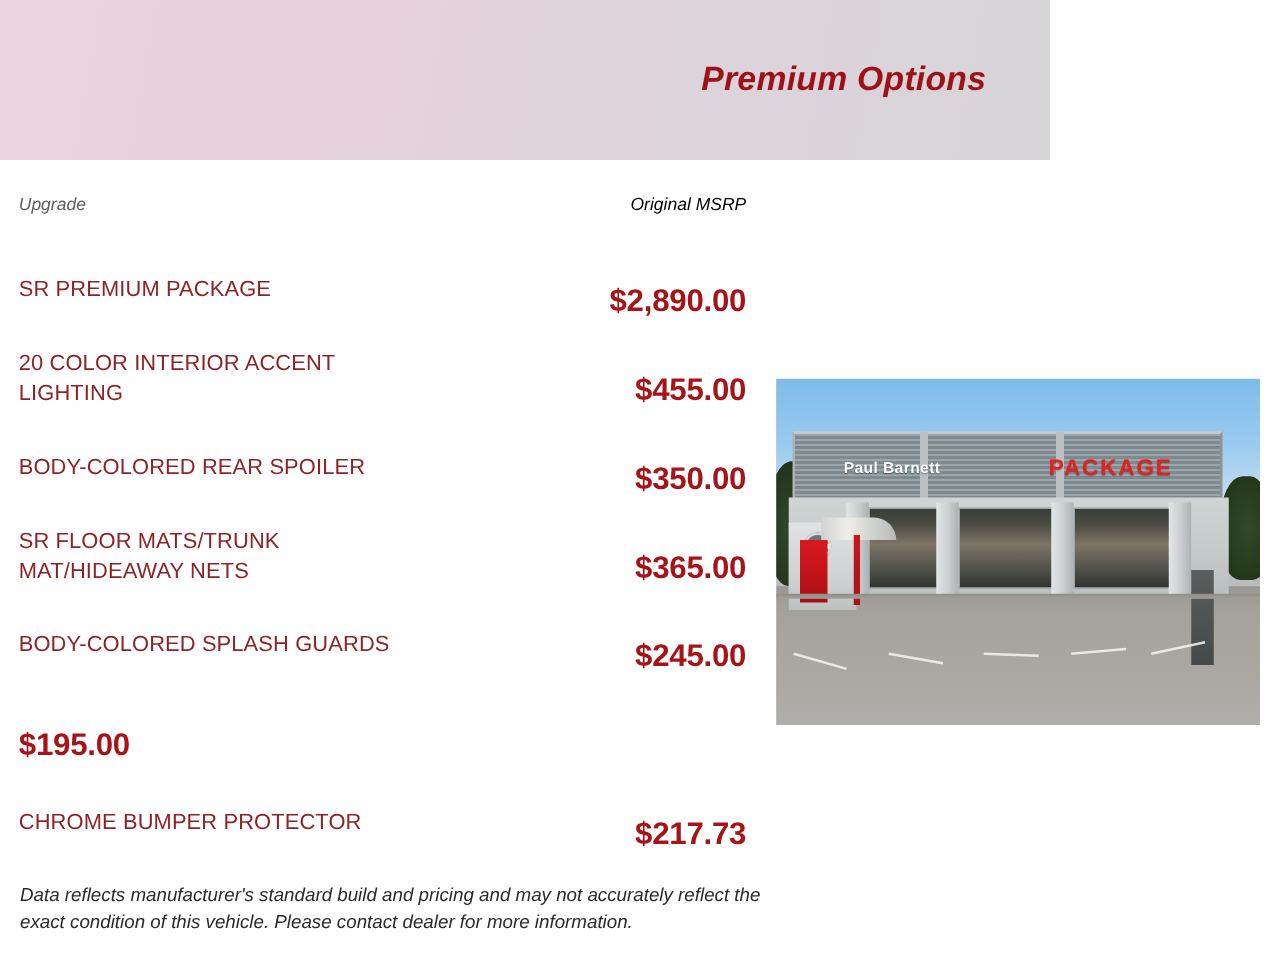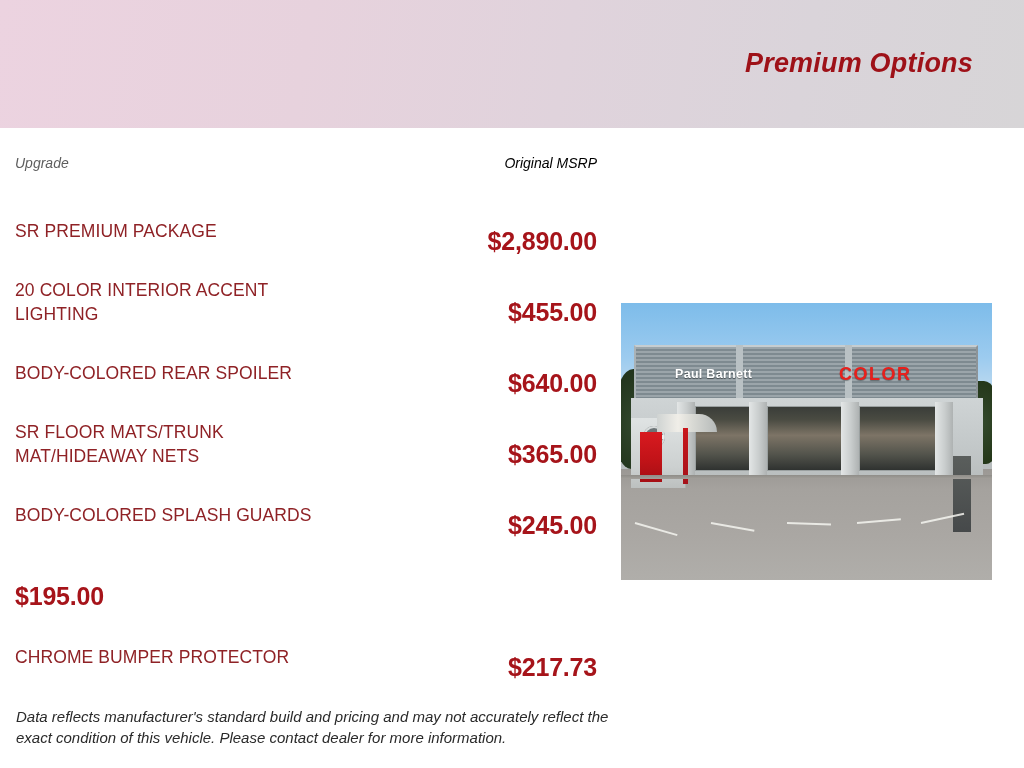"Premium Options" .header-bar { width: 1024px -> 840px }
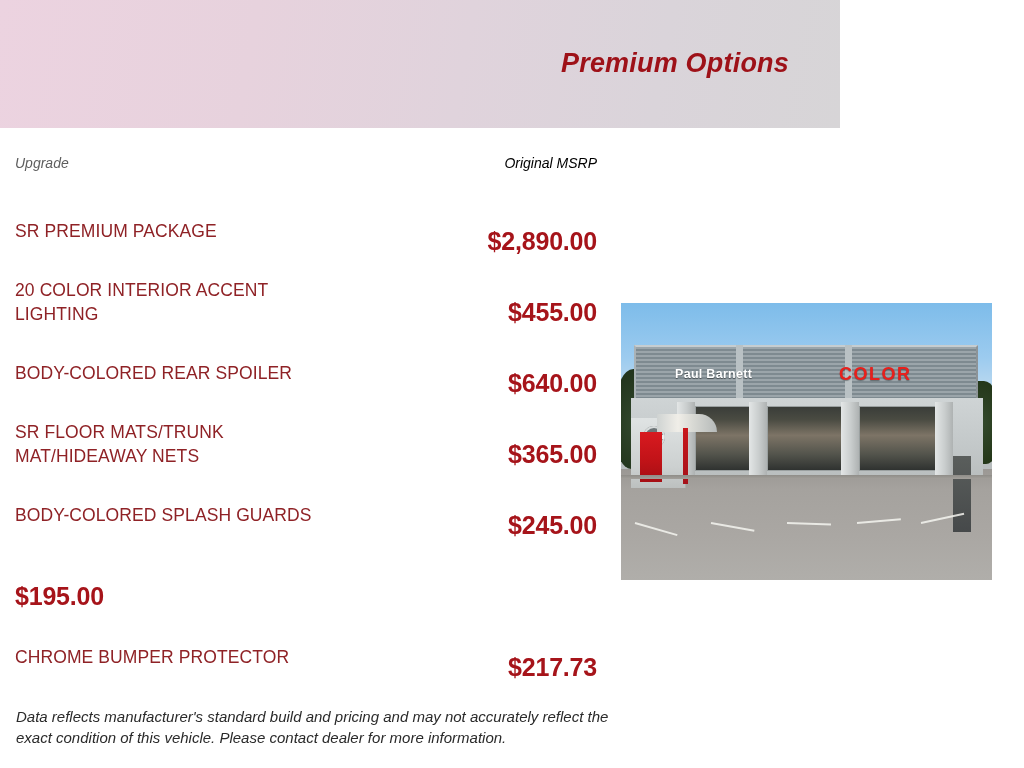"$640.00" div.opt-price { text: $640.00 -> $350.00 }
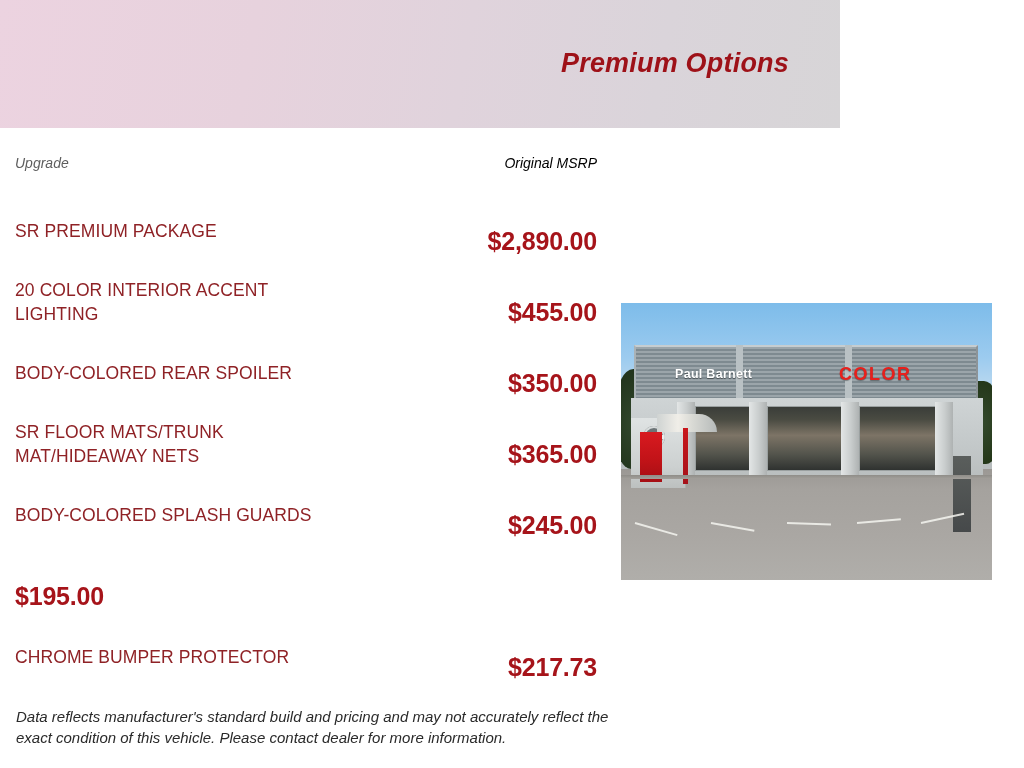"Paul Barnett" .photo { padding-left: none -> 16px }
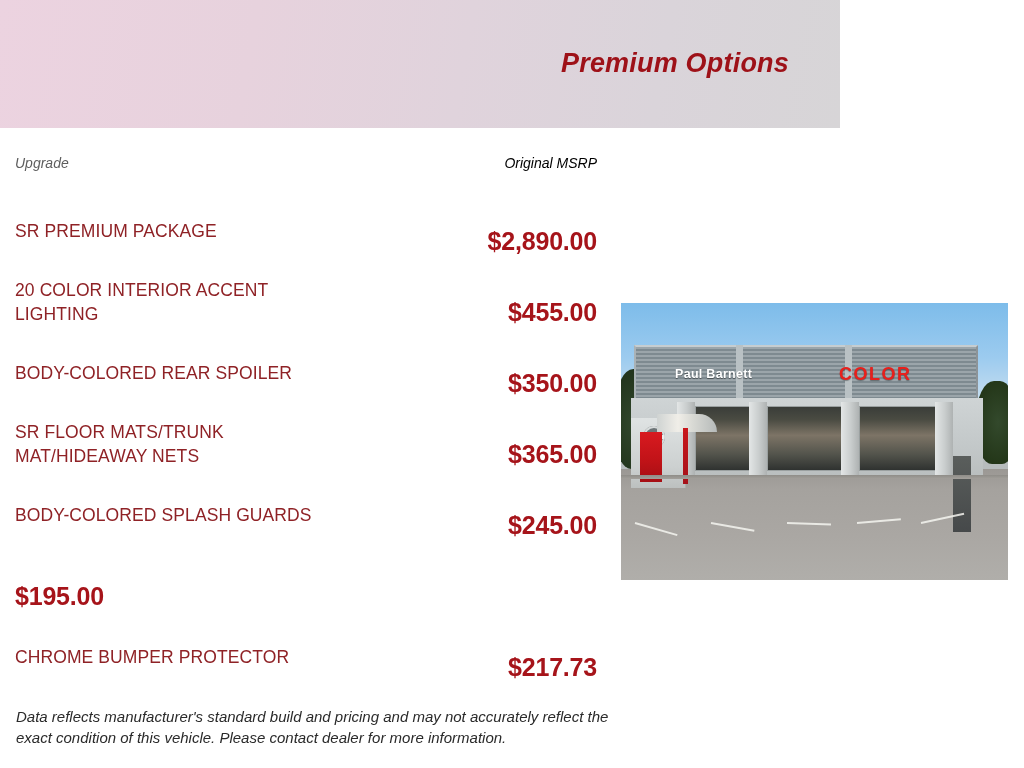"COLOR" div.ph-brand { text: COLOR -> PACKAGE }
